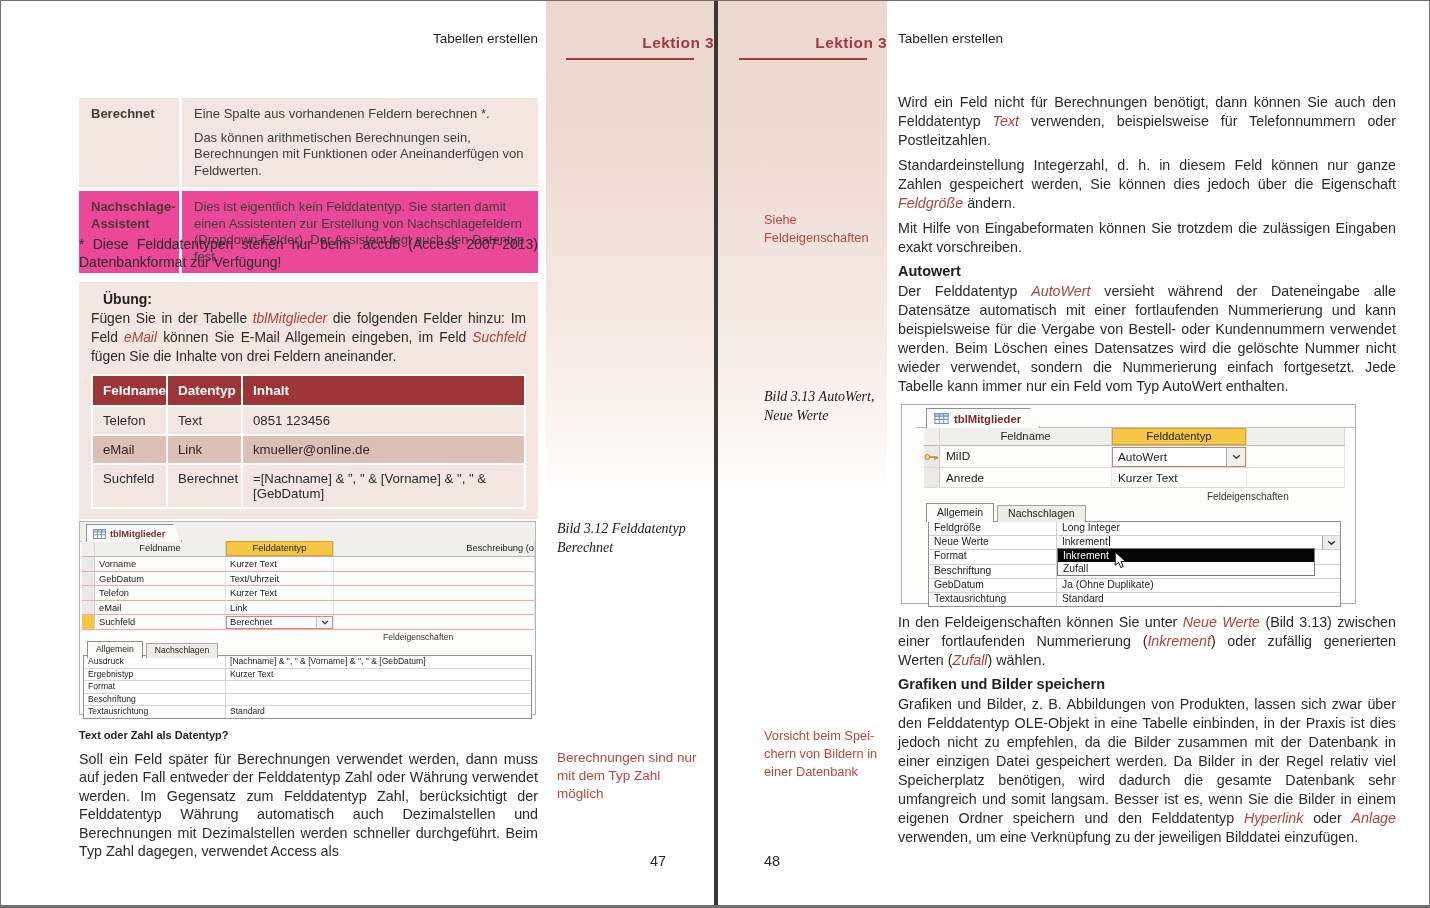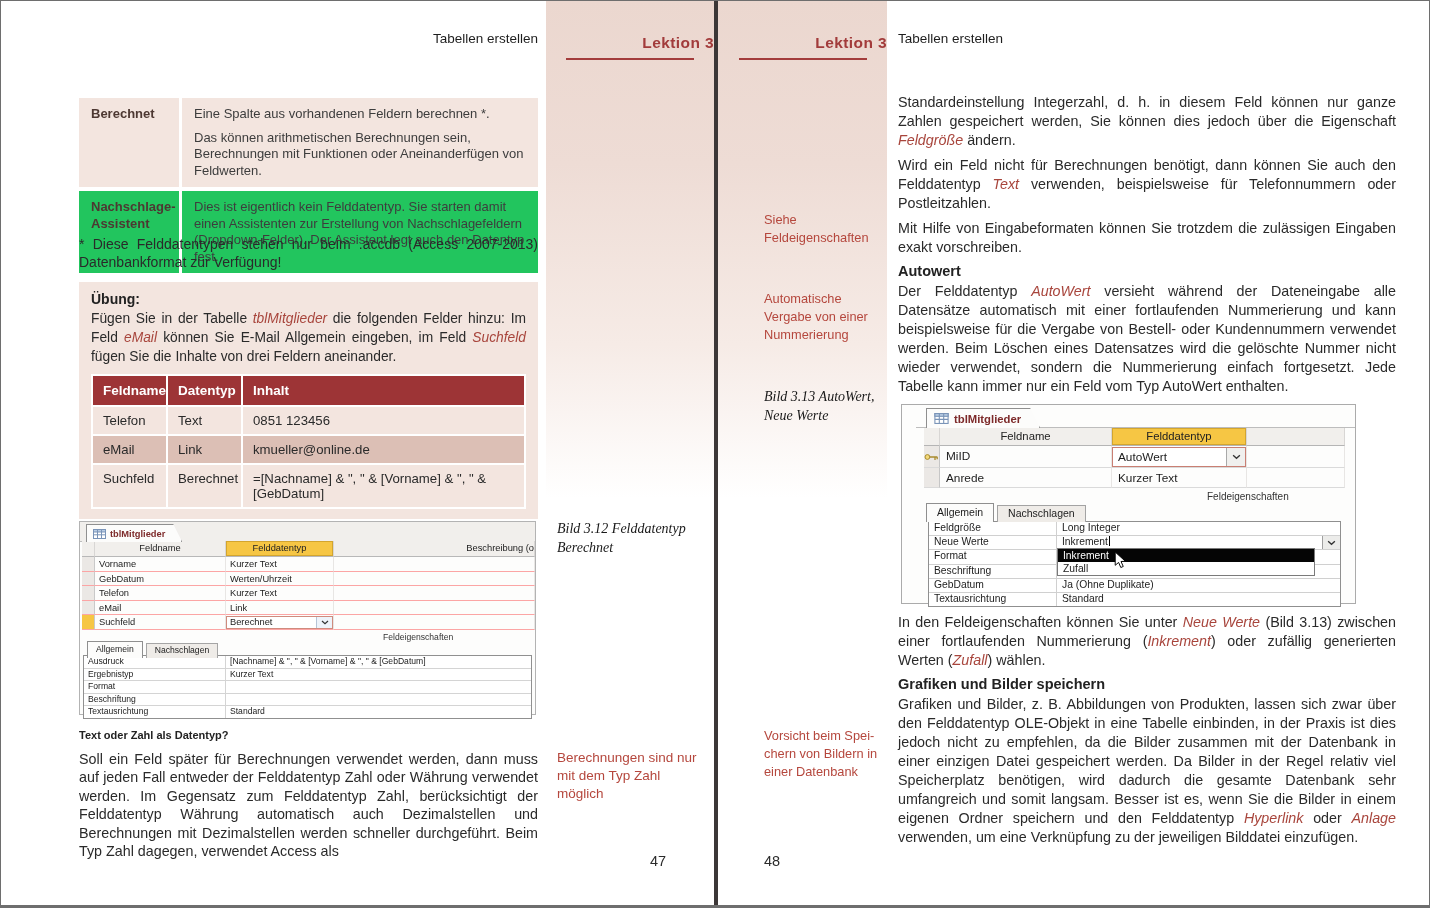"Standardeinstellung Integerzahl, d. h." p.body { order: before "Wird ein Feld nicht für" -> after "Wird ein Feld nicht für" }
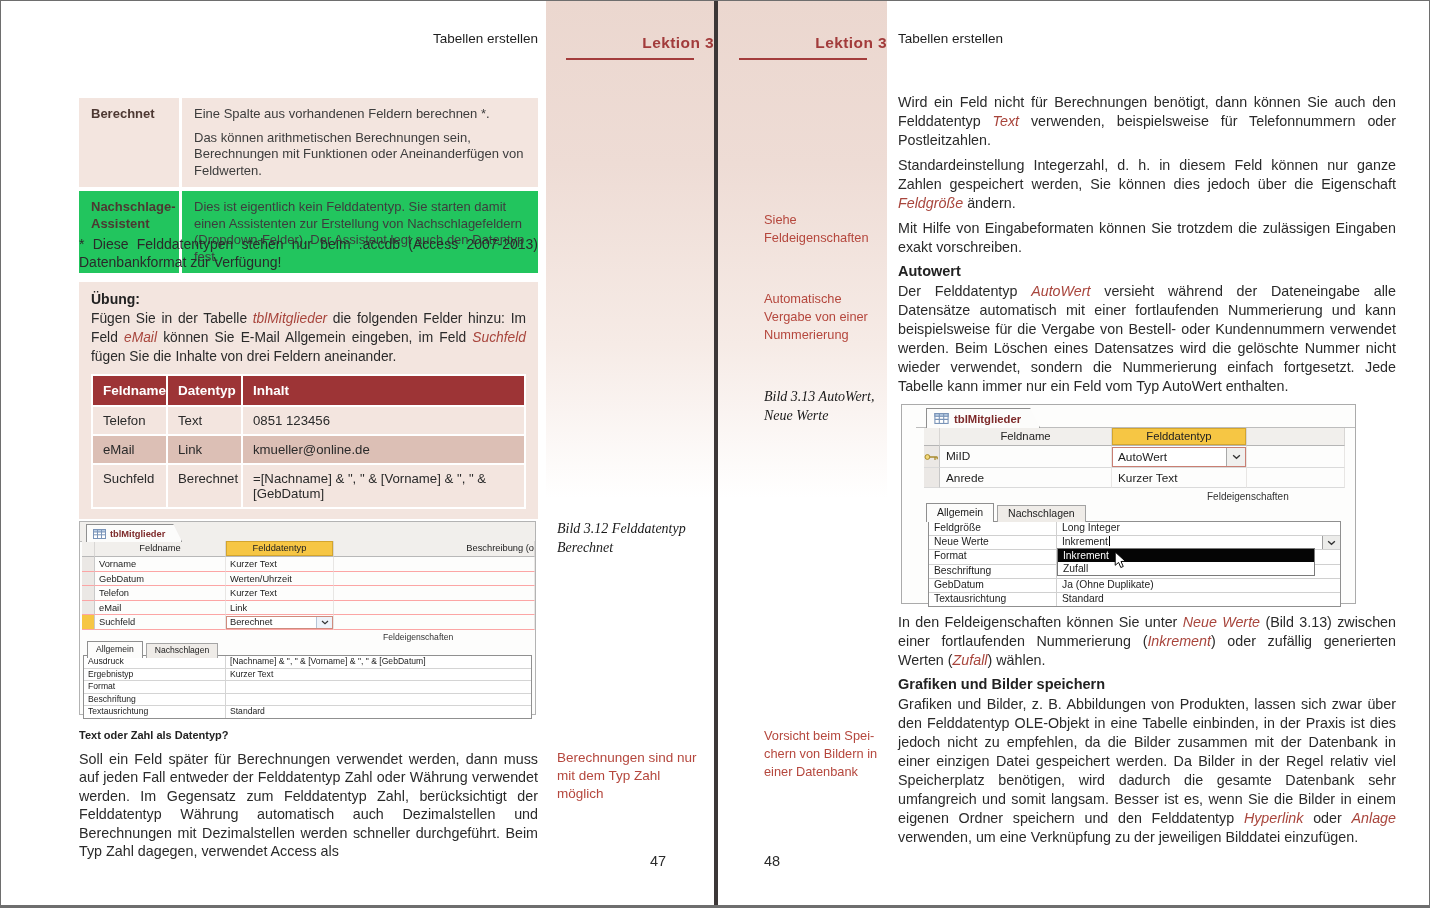"Nachschlage-Assistent" .bg2 { background: #22c55e -> #ec4899 }
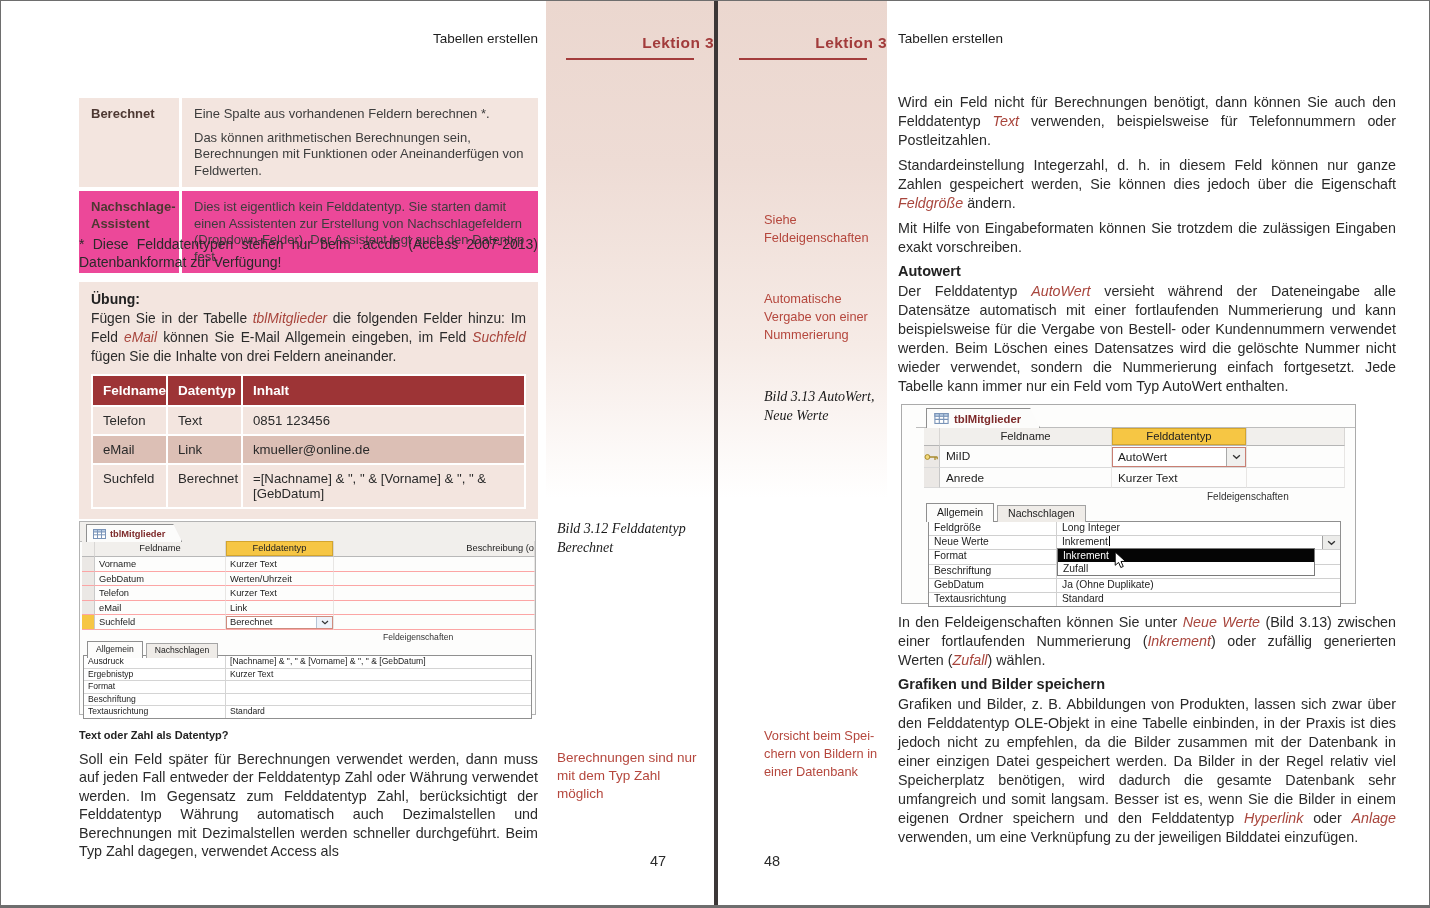"Übung:" .uebung .utitle { margin: 0 0 2px -> 0 12px 2px }
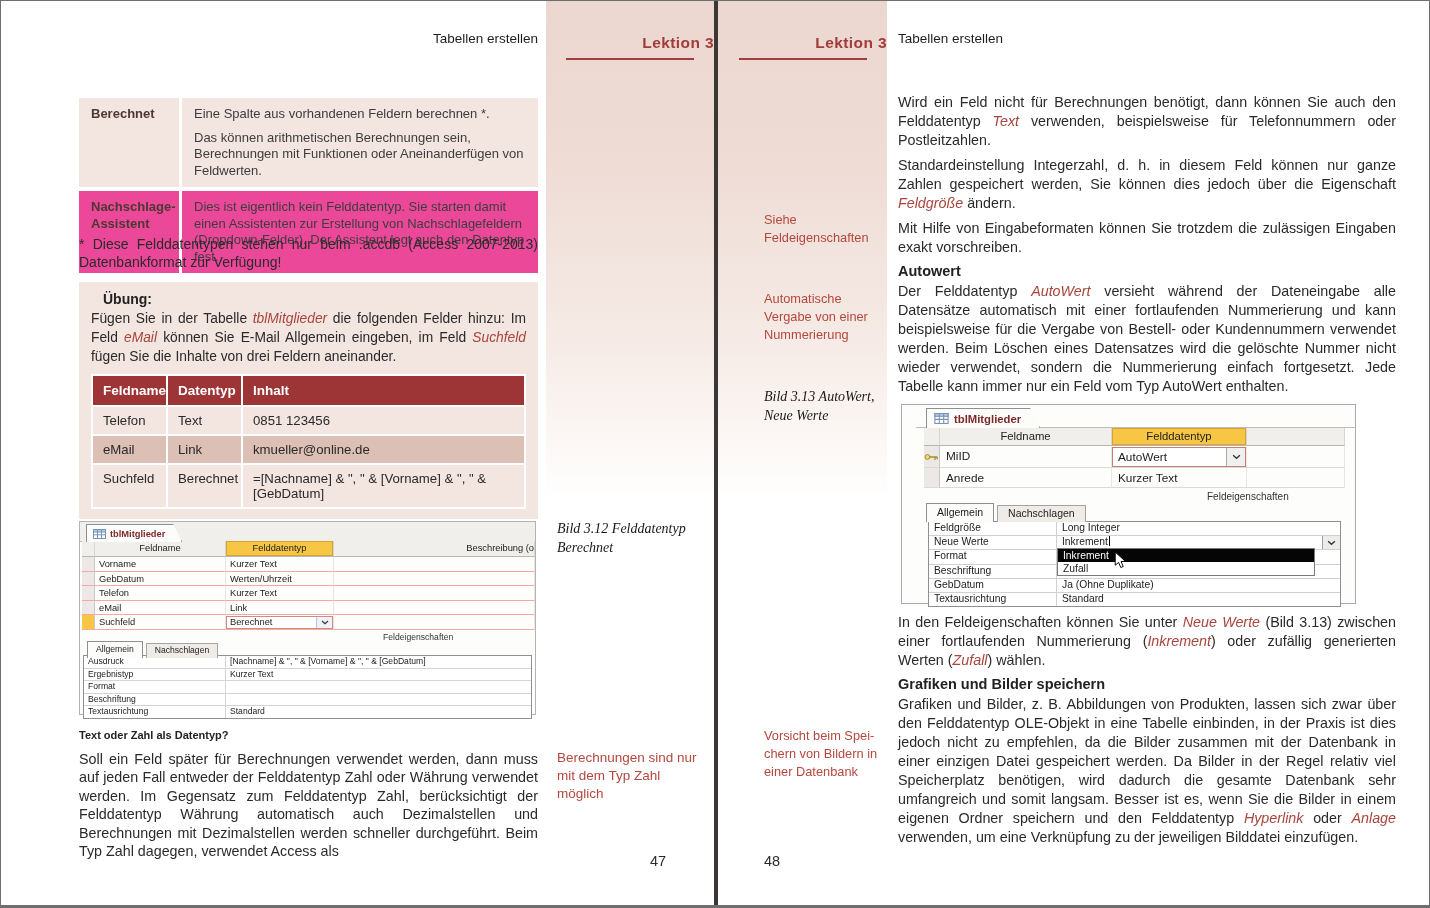"Automatische Vergabe von einer" div.gnote { html: <div>Automatische Vergabe von einer Nummerie­rung</div> -> none }
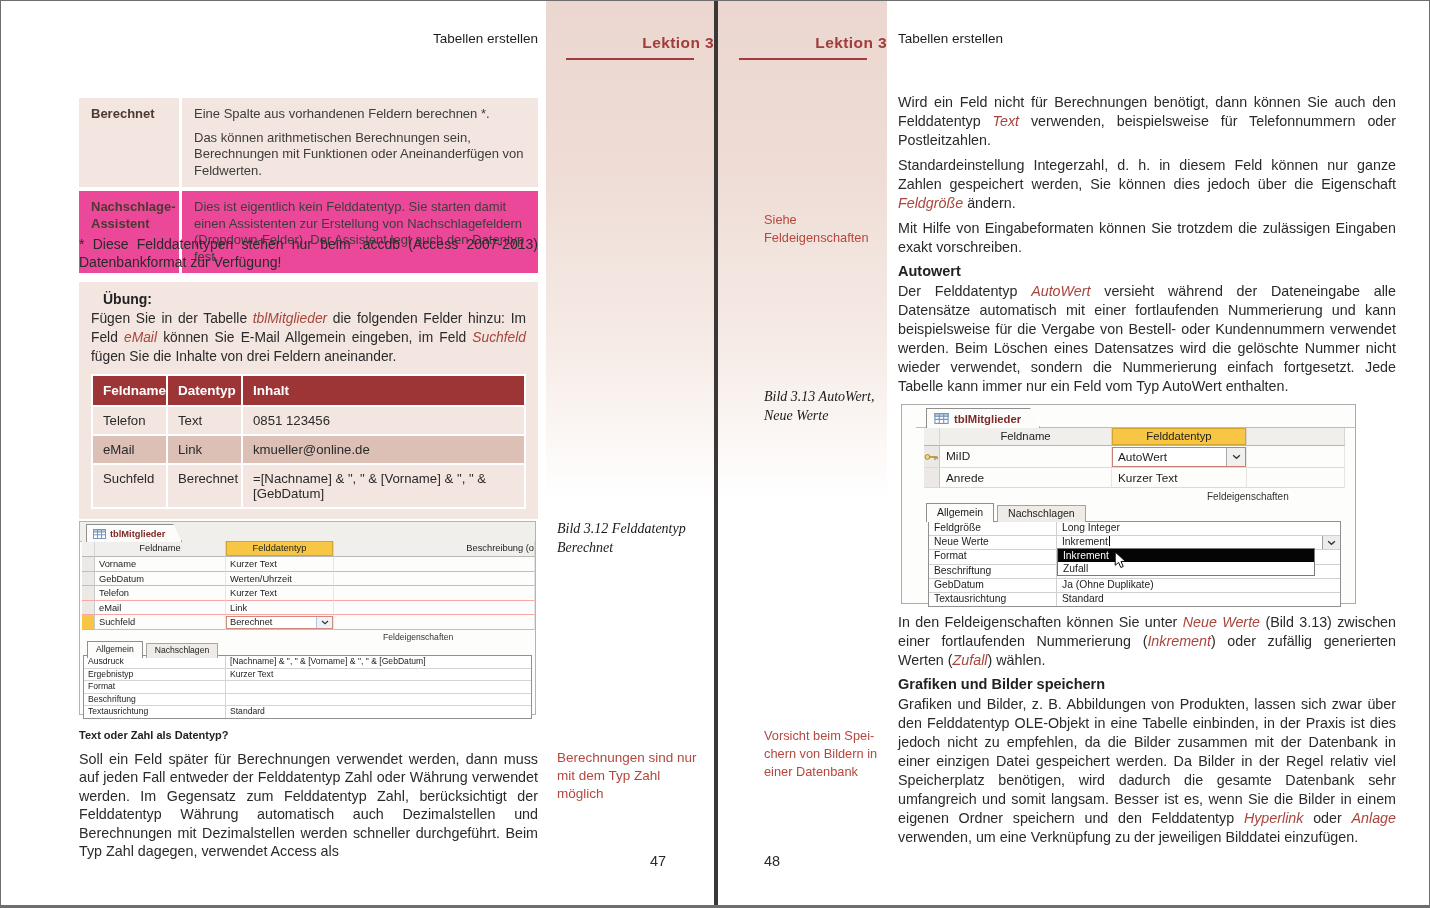"Werten/Uhrzeit" div.s1c { text: Werten/Uhrzeit -> Text/Uhrzeit }
